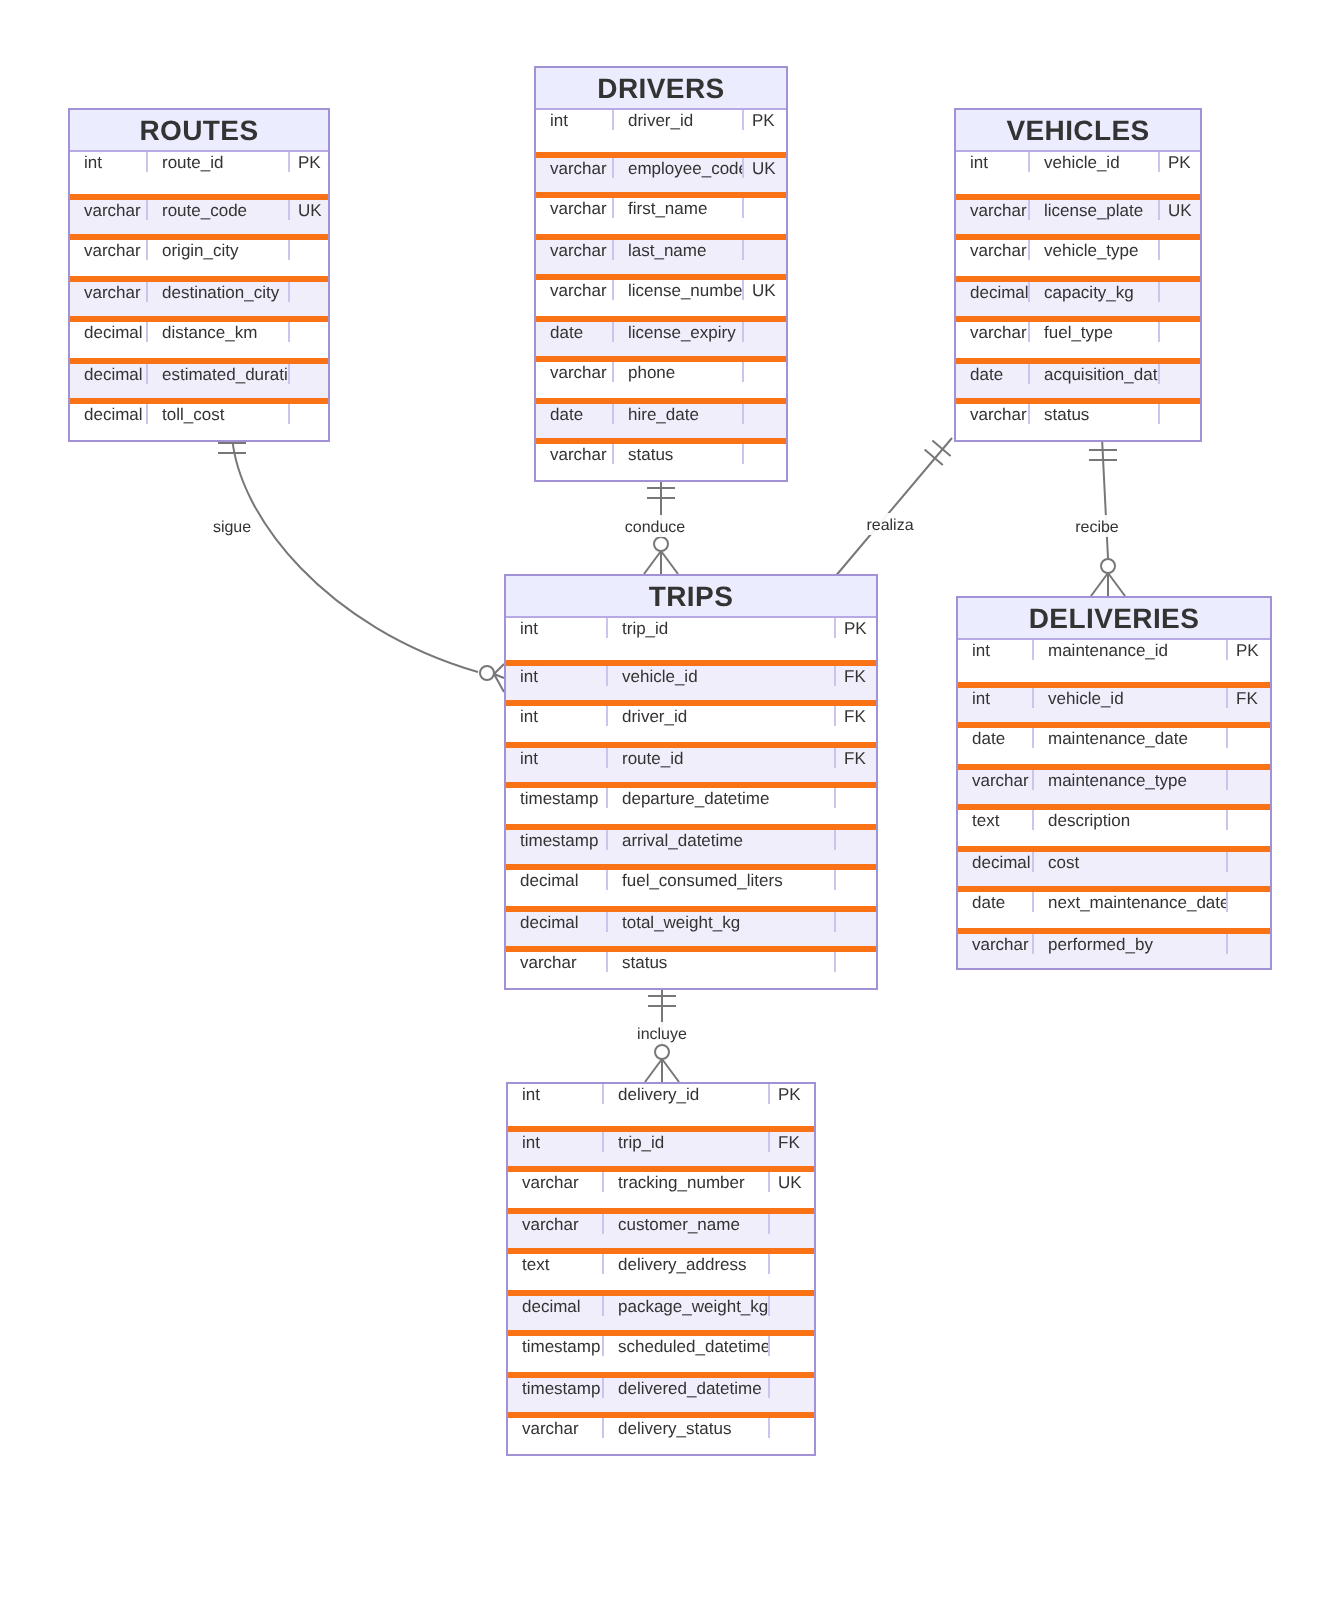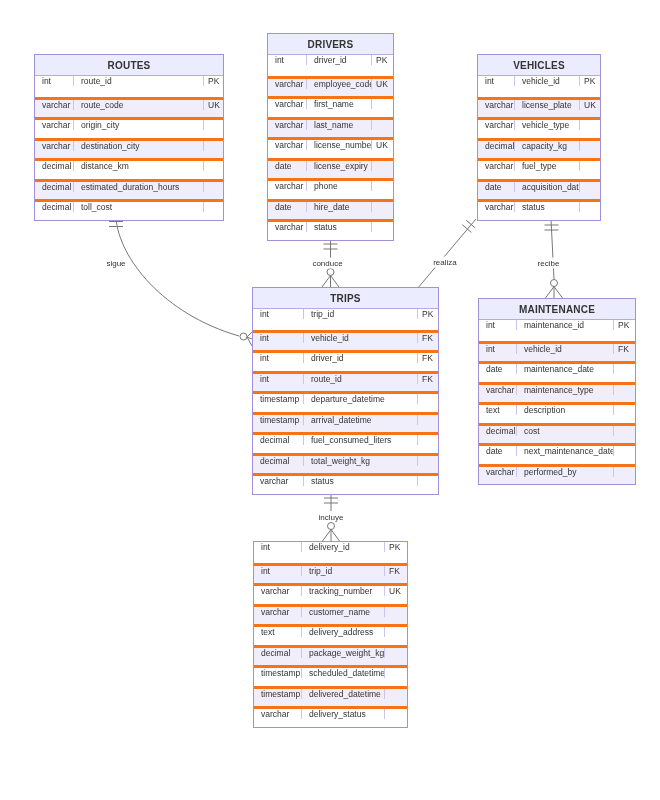"DRIVERS" .entity-header { font-size: 10px -> 14px }
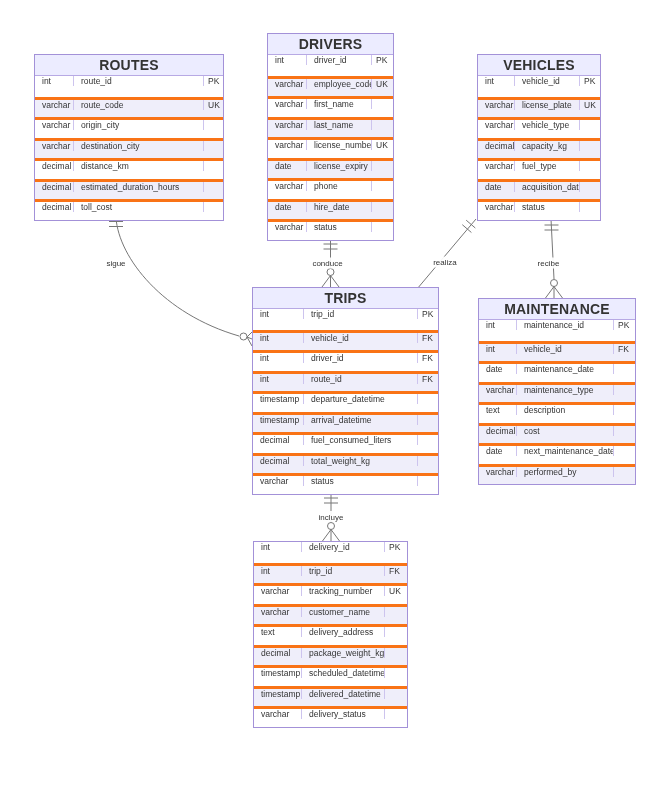"ROUTES" div.entity { width: 190px -> 131px }
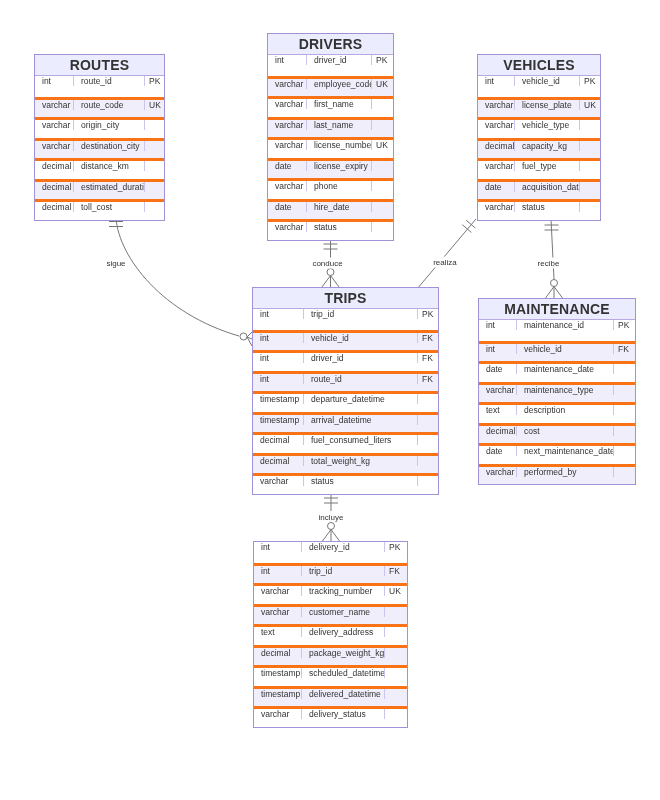"MAINTENANCE" div.entity-header { text: MAINTENANCE -> DELIVERIES }
